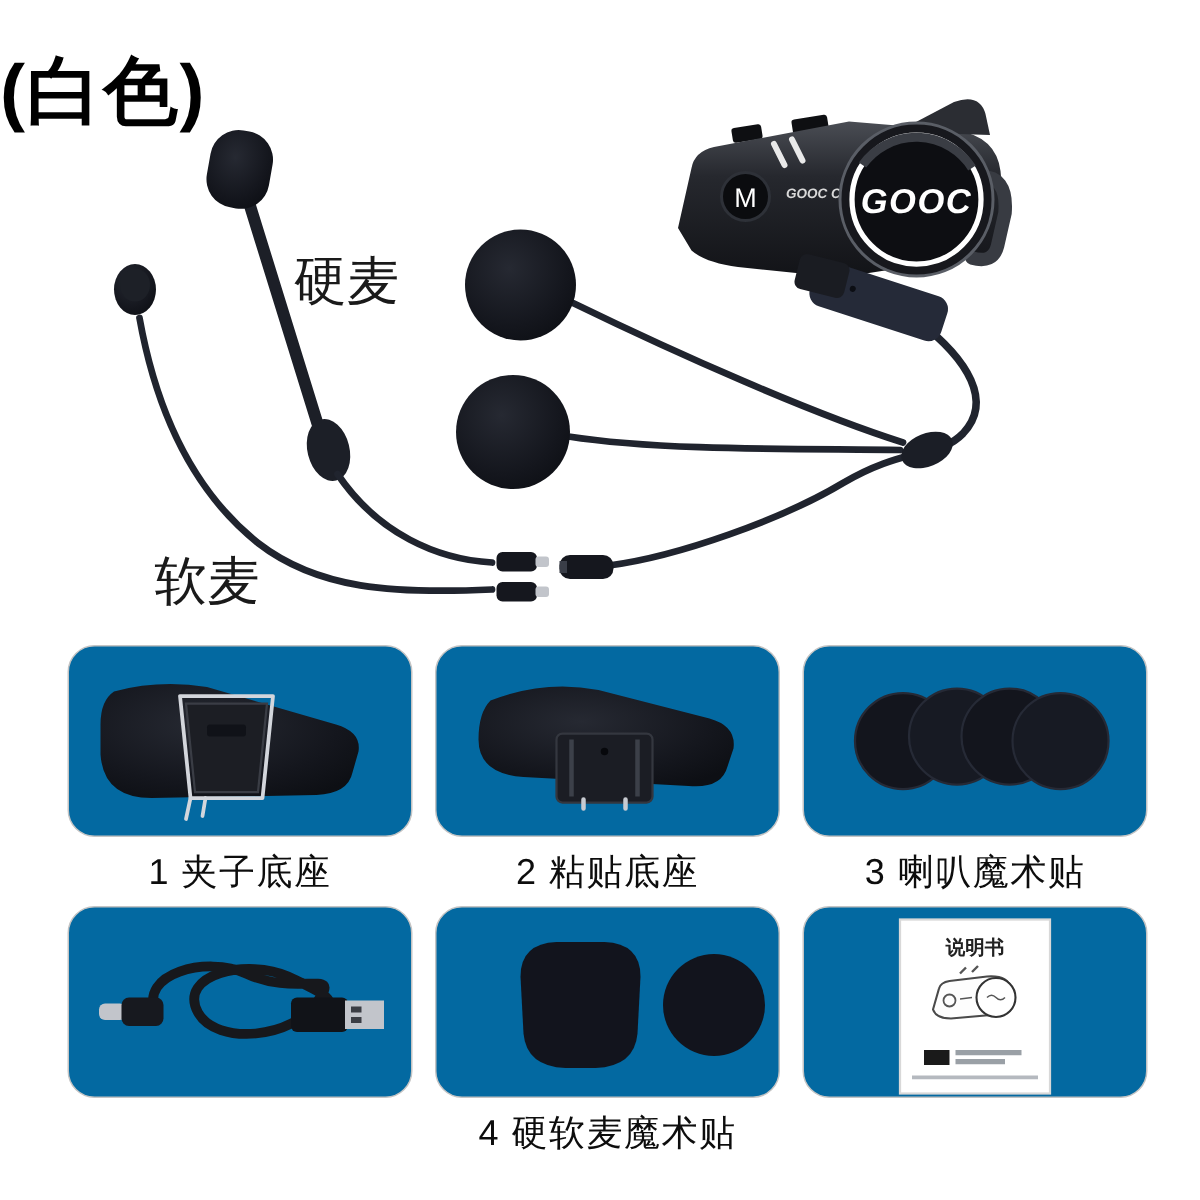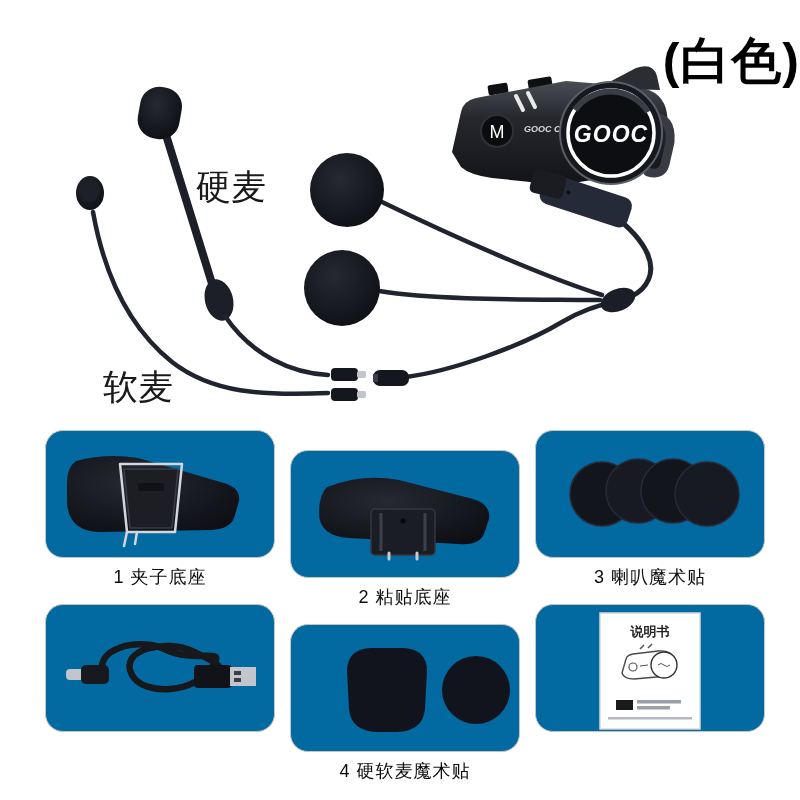"(白色)" #page-title { text-align: right -> left }
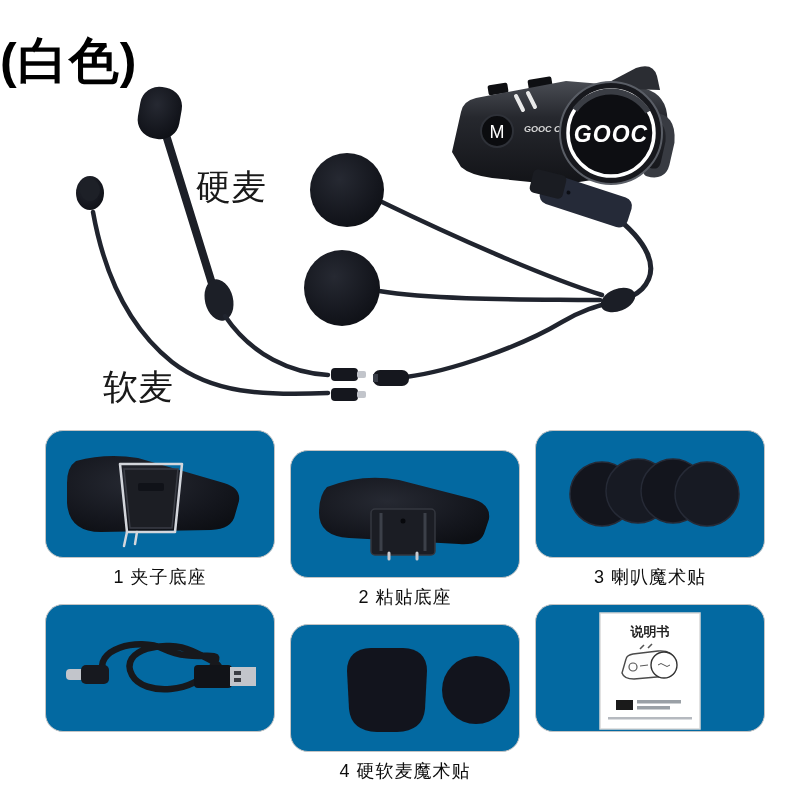"1 夹子底座" .kit-caption { font-size: 18px -> 24px }
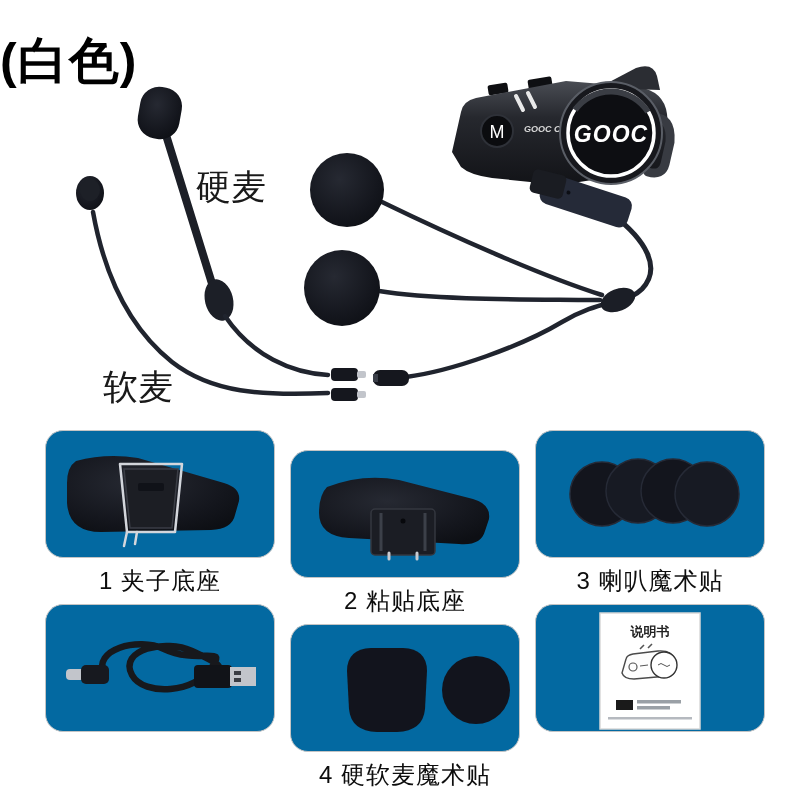"2 粘贴底座" .c2 { margin-top: 20px -> none }
